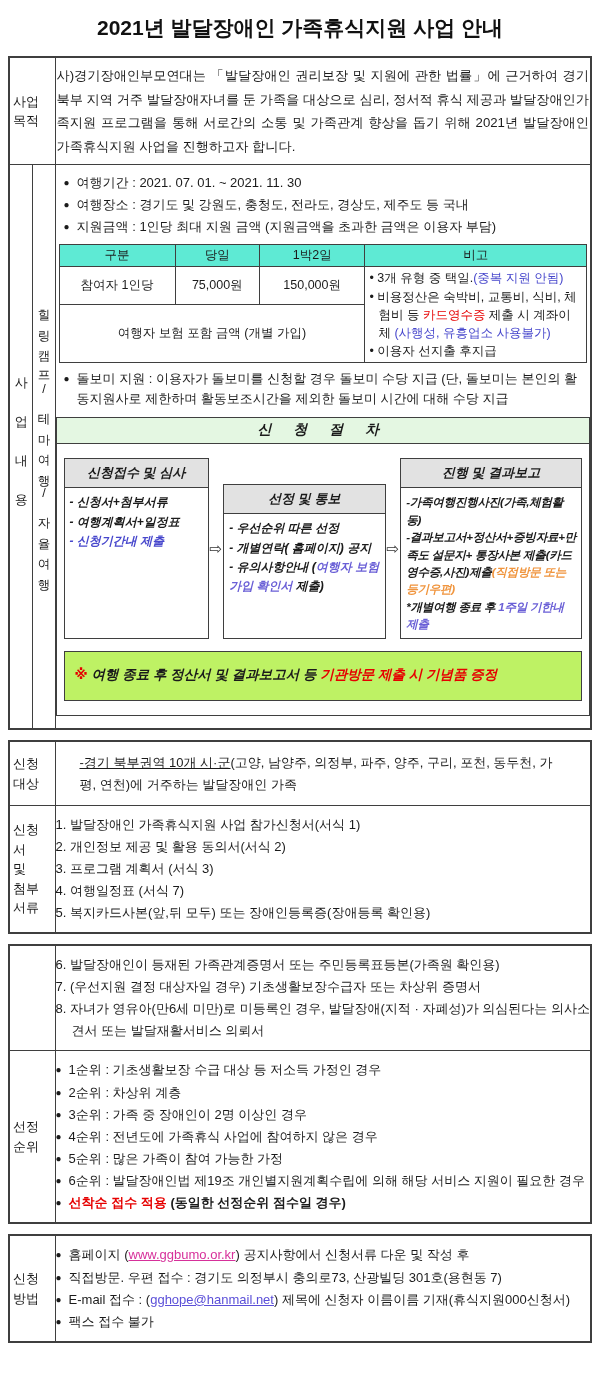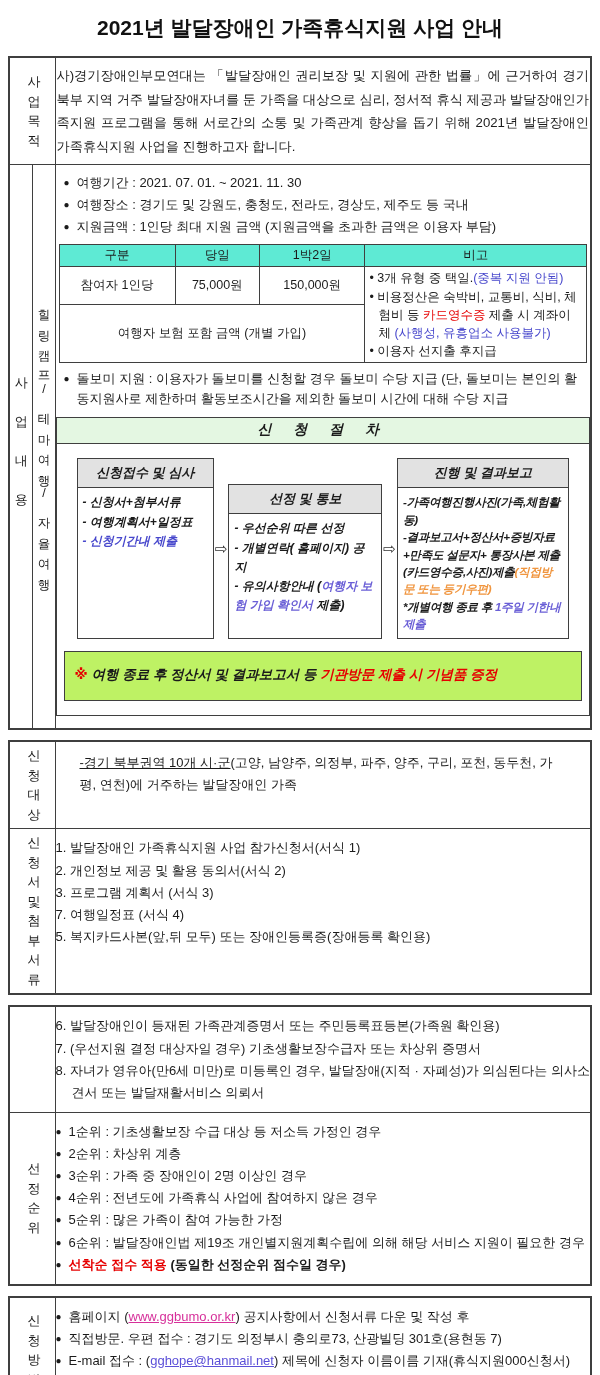"사업" .lbl { padding: 4px 14px -> 4px 3px; text-align: right -> left }
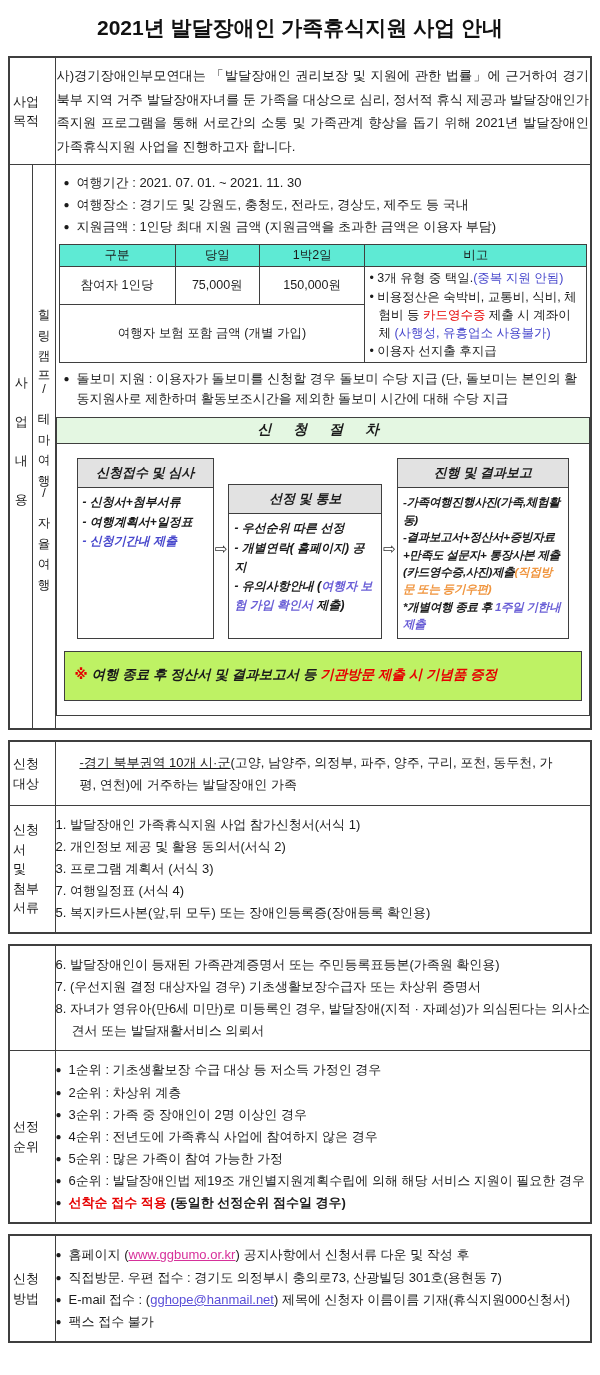"신청접수 및 심사" .proc-body { padding: 14px 20px 0 -> 14px 7px 0 }
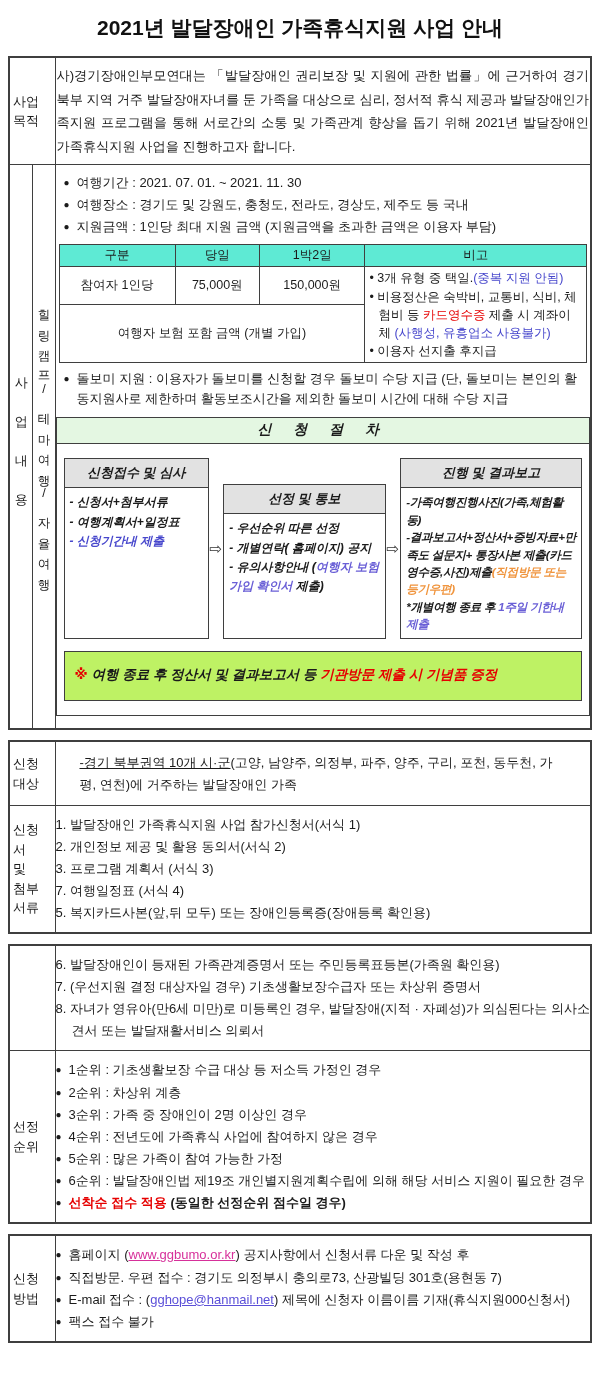"7. 여행일정표 (서식 4)" div.num { text: 7. 여행일정표 (서식 4 -> 4. 여행일정표 (서식 7 }
